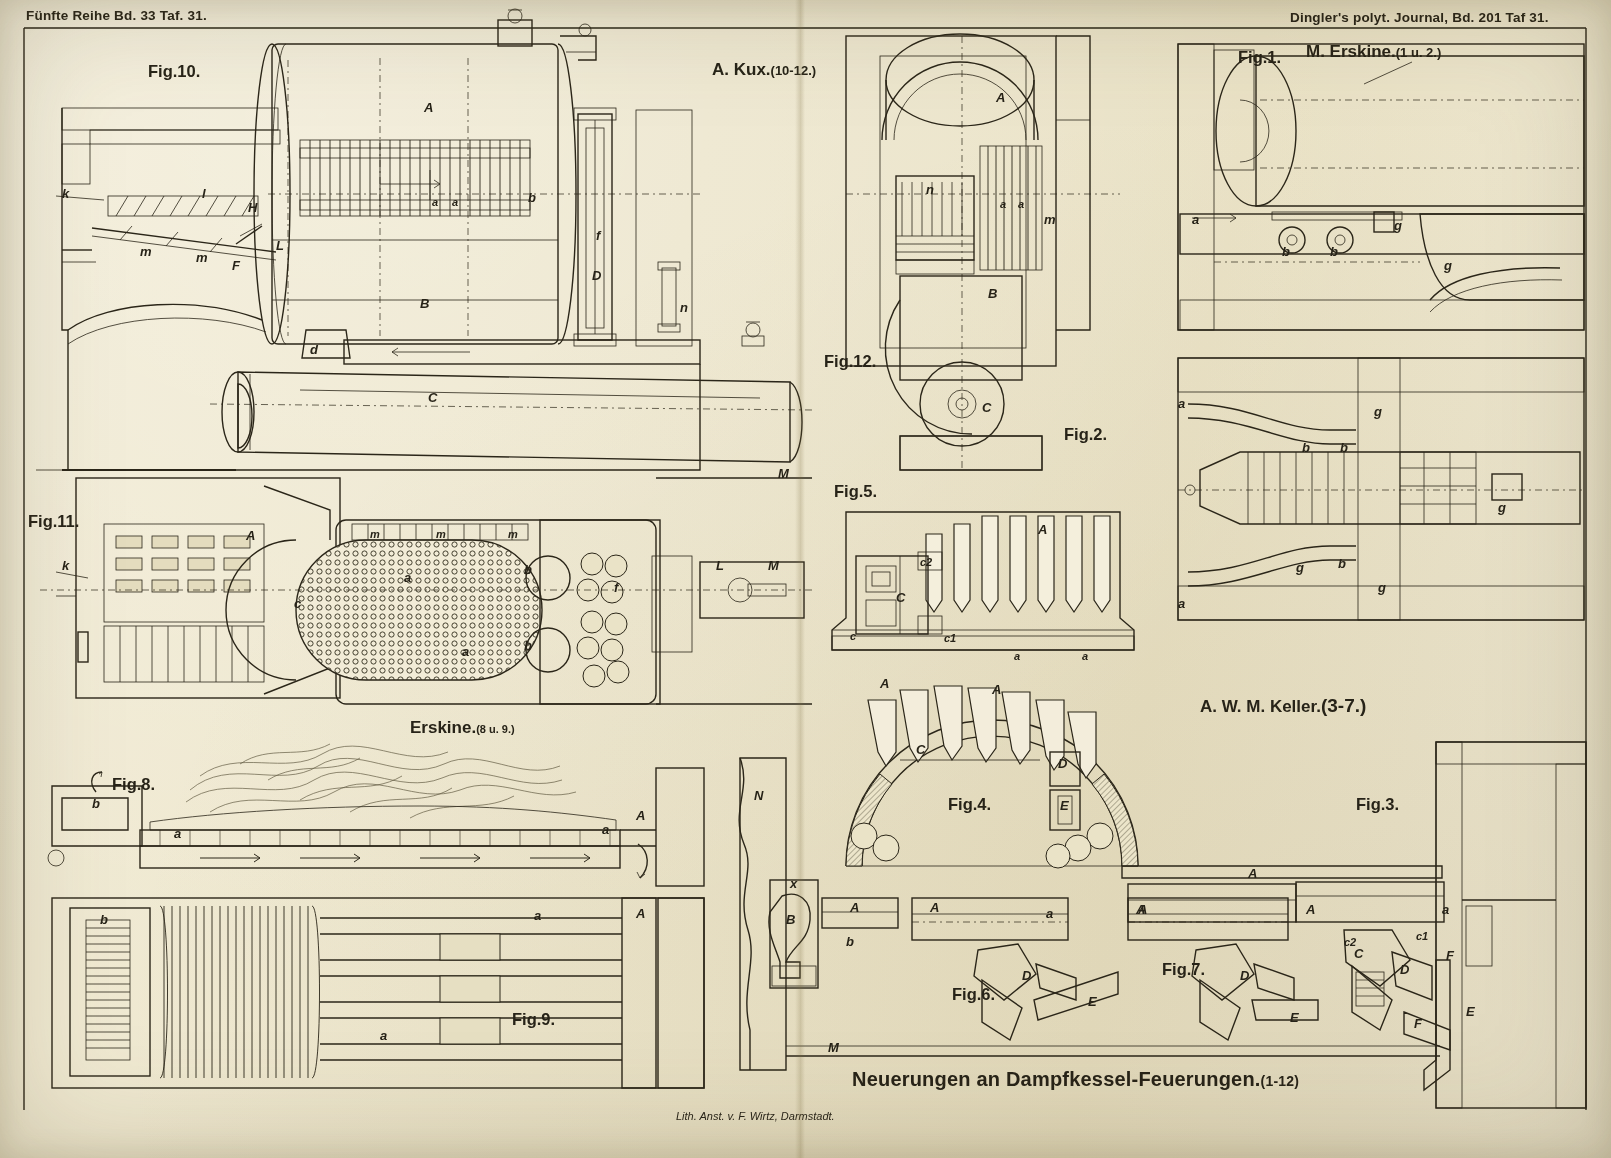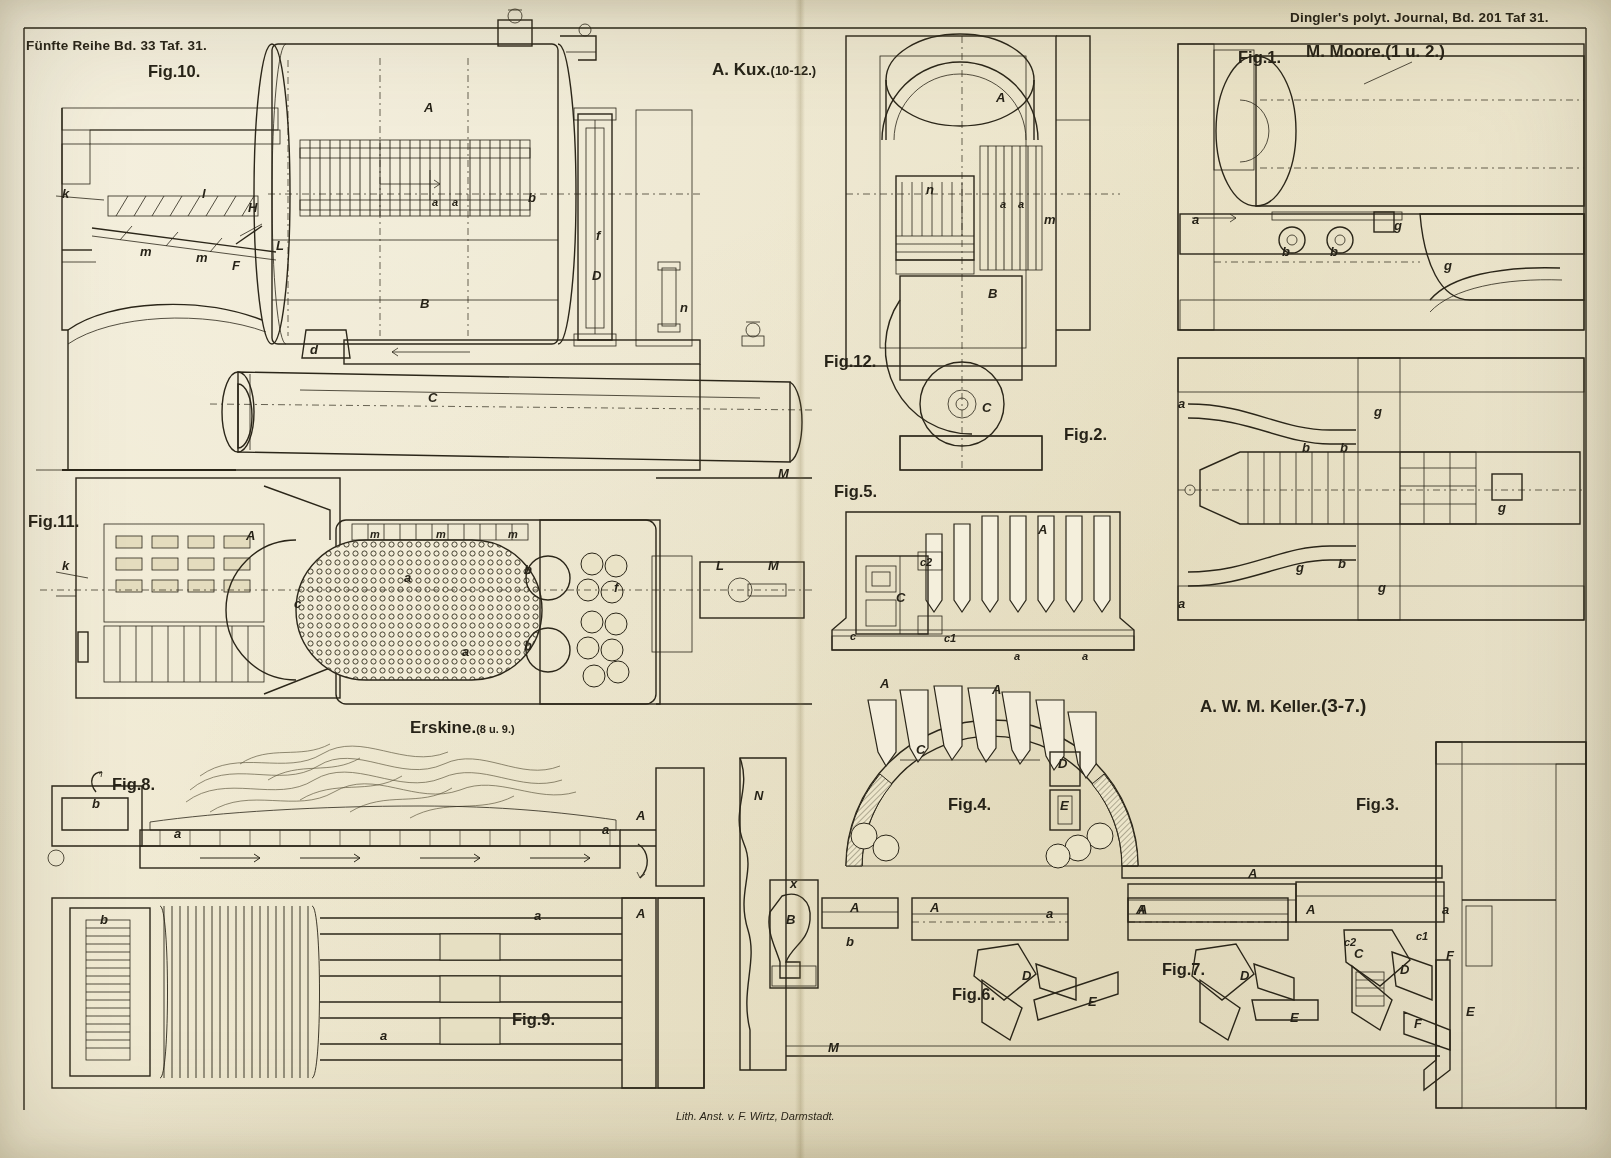"Fünfte Reihe Bd. 33 Taf." div.lbl { margin-top: 30px -> none }
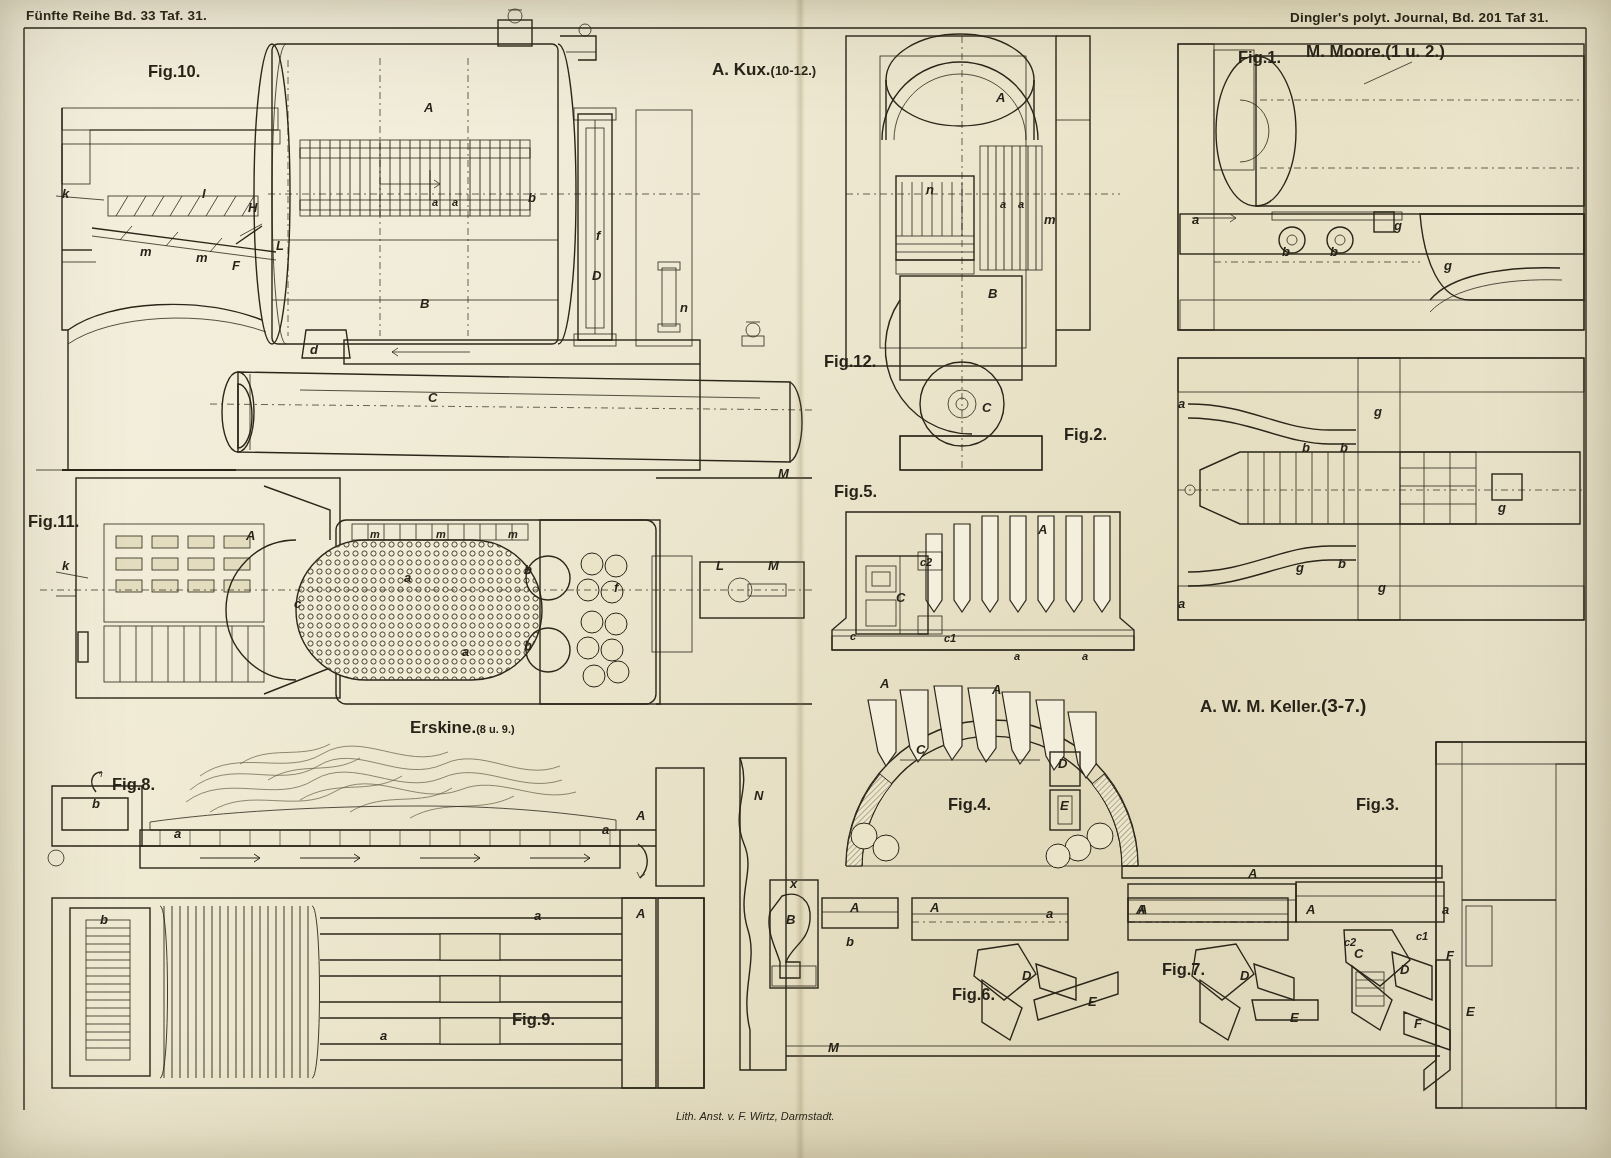"M. Moore." span { text: Moore -> Erskine }
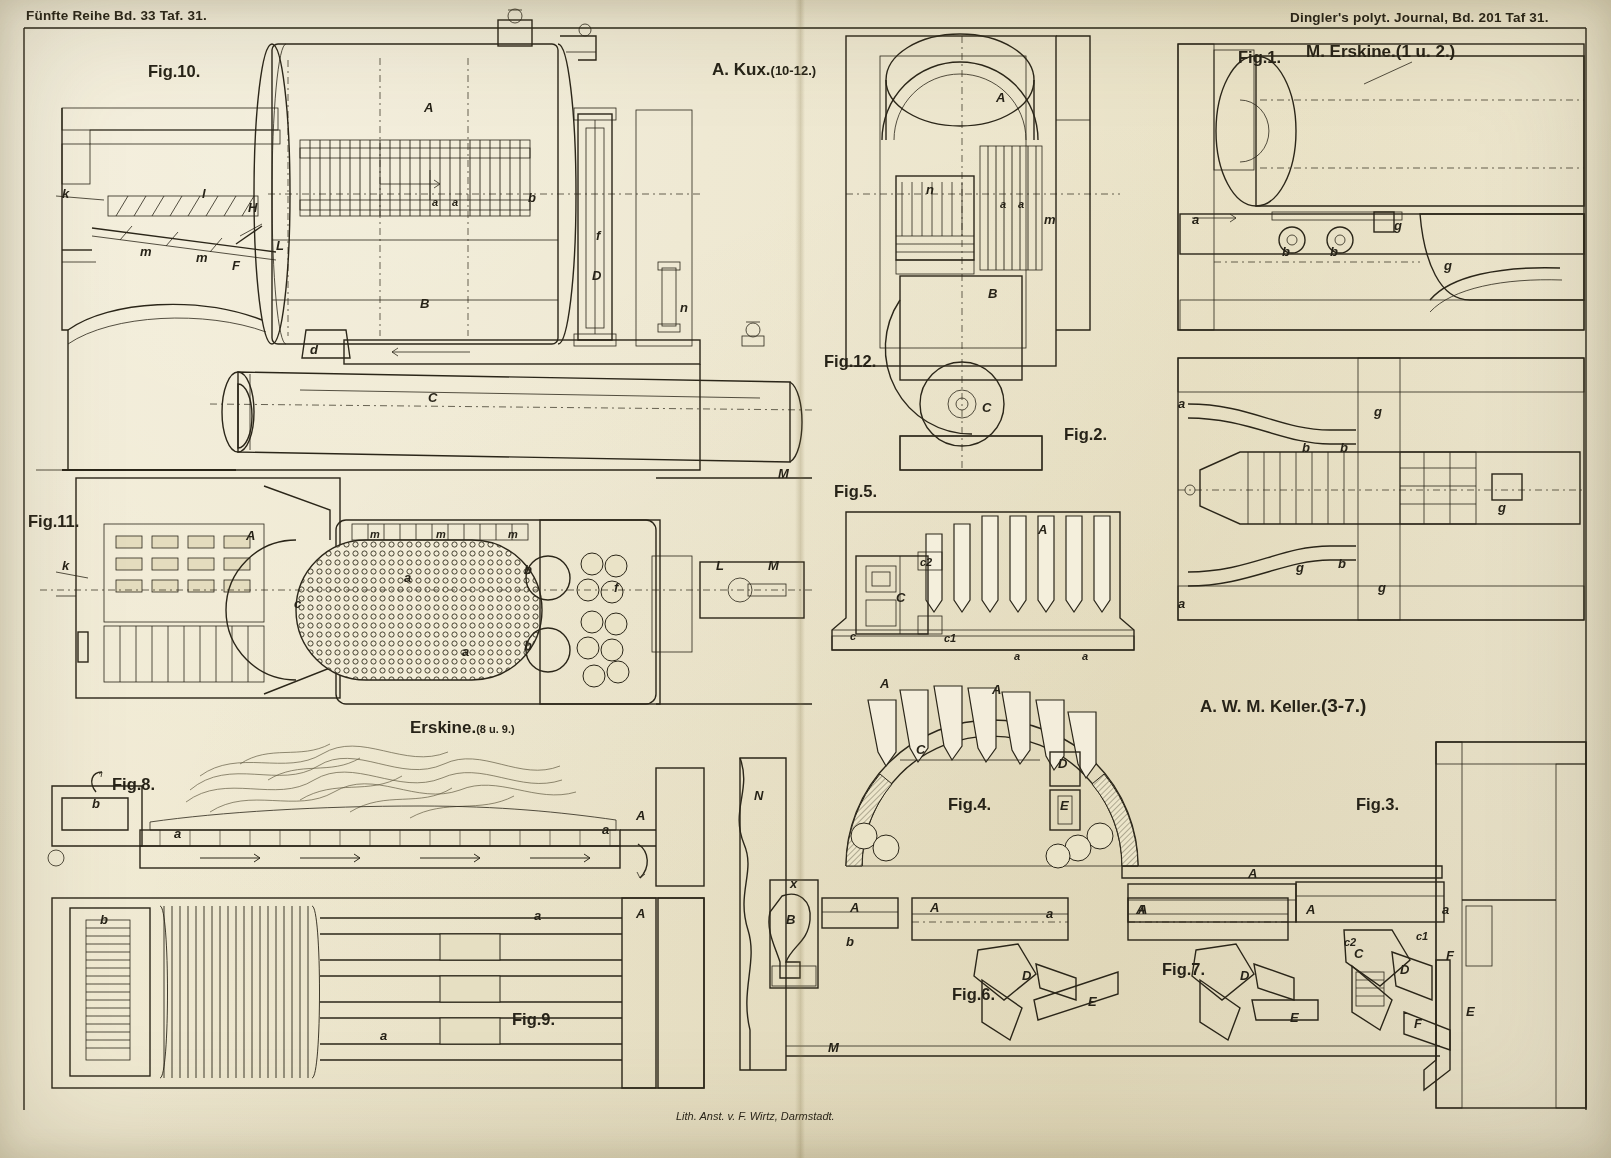"(1 u. 2.)" span { font-size: 17px -> 13px }
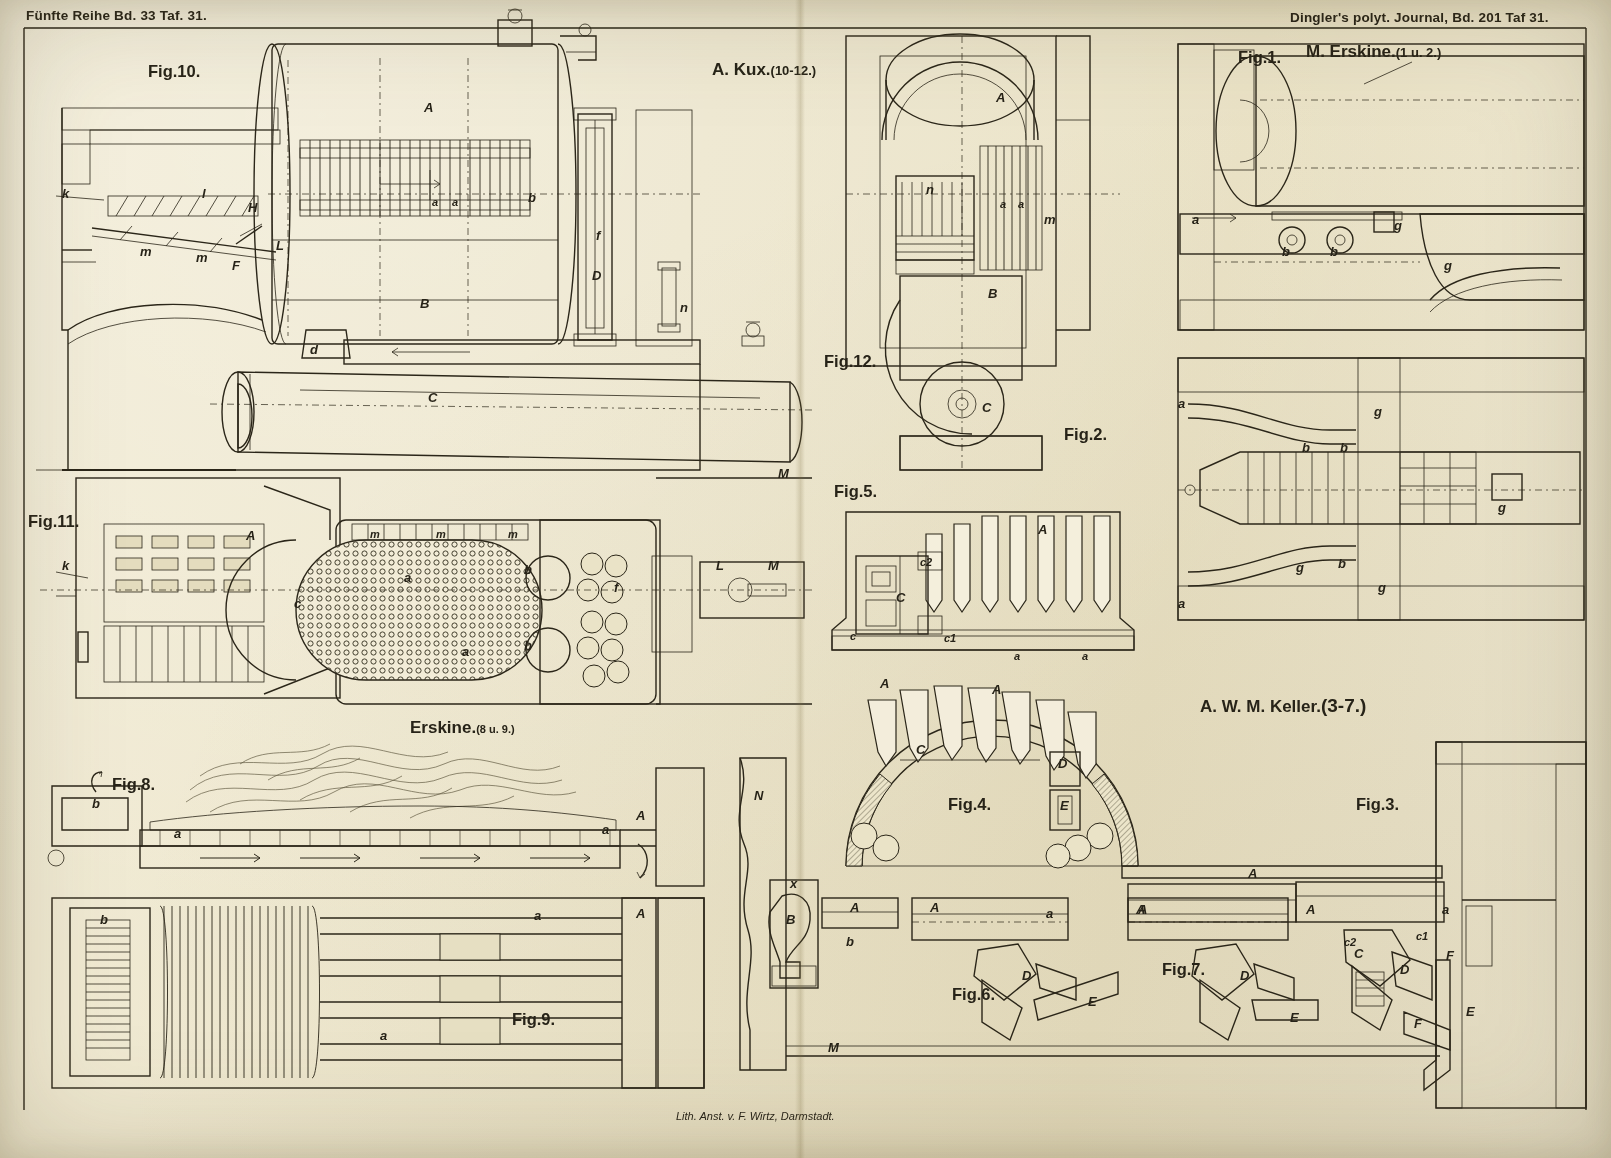"Neuerungen an" div.lbl { html: none -> <div> <span>Neuerungen an Dampfkessel-Feuerungen.</span><span>(1-12)</span> </div> }
